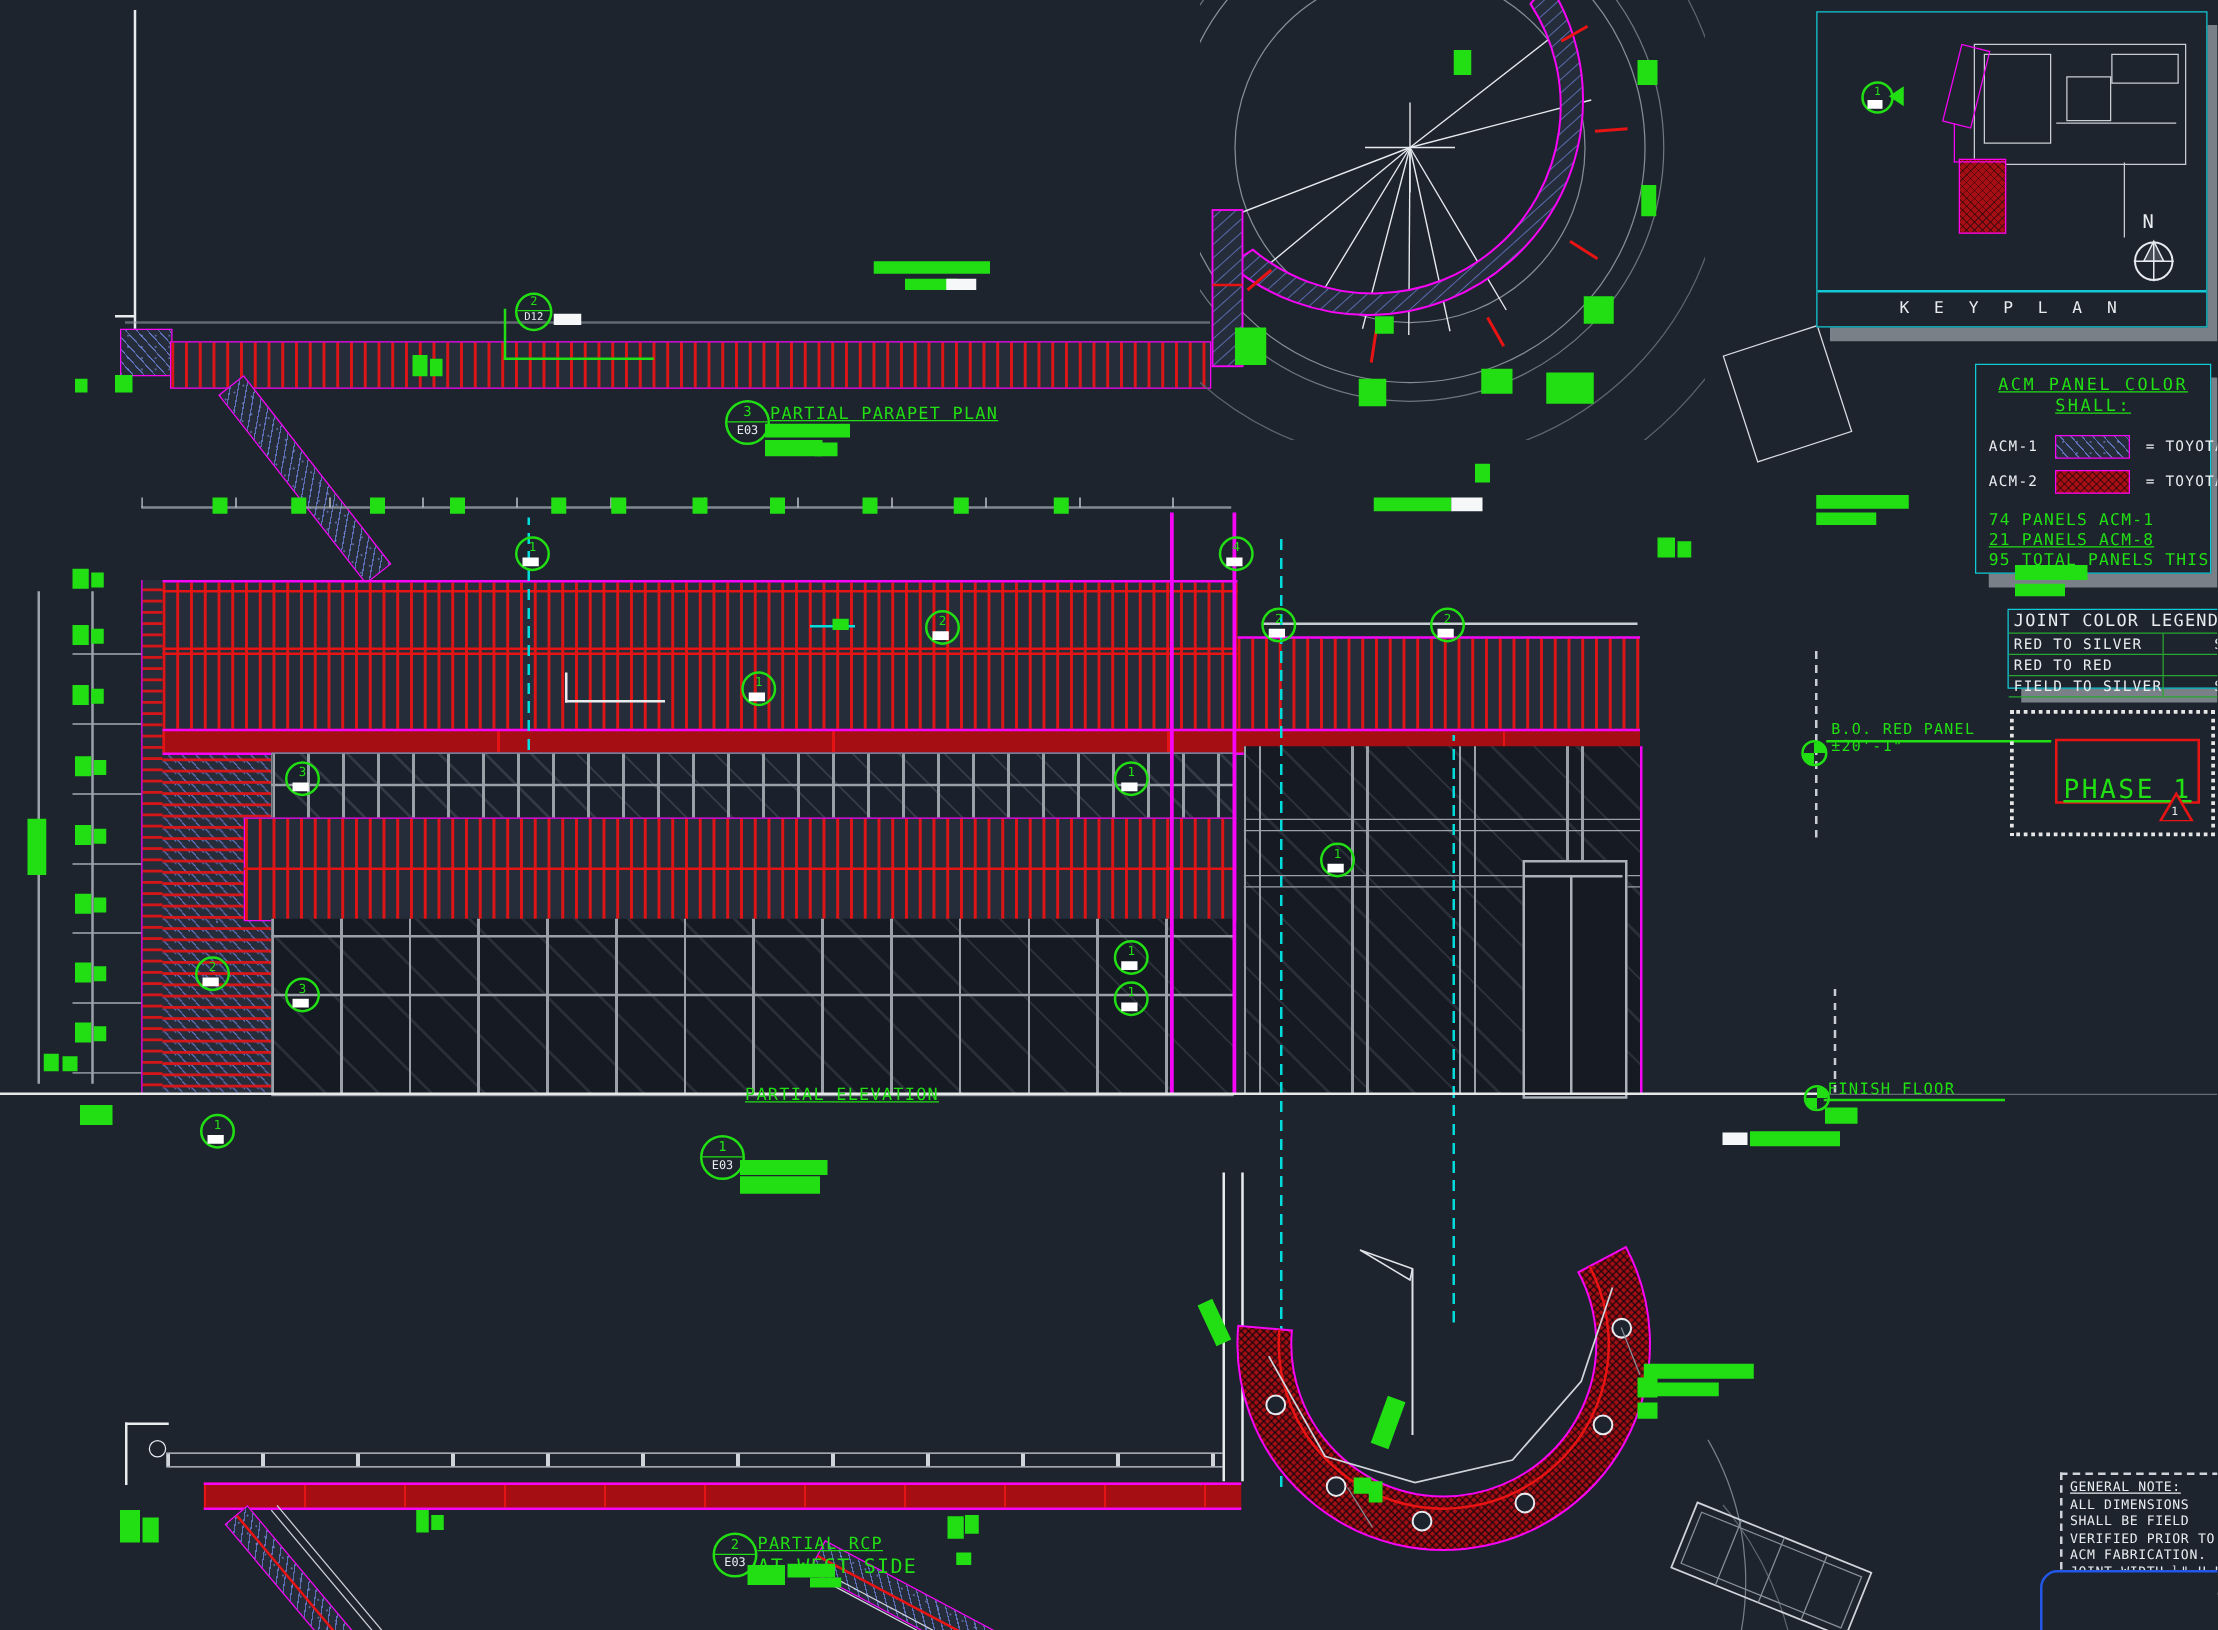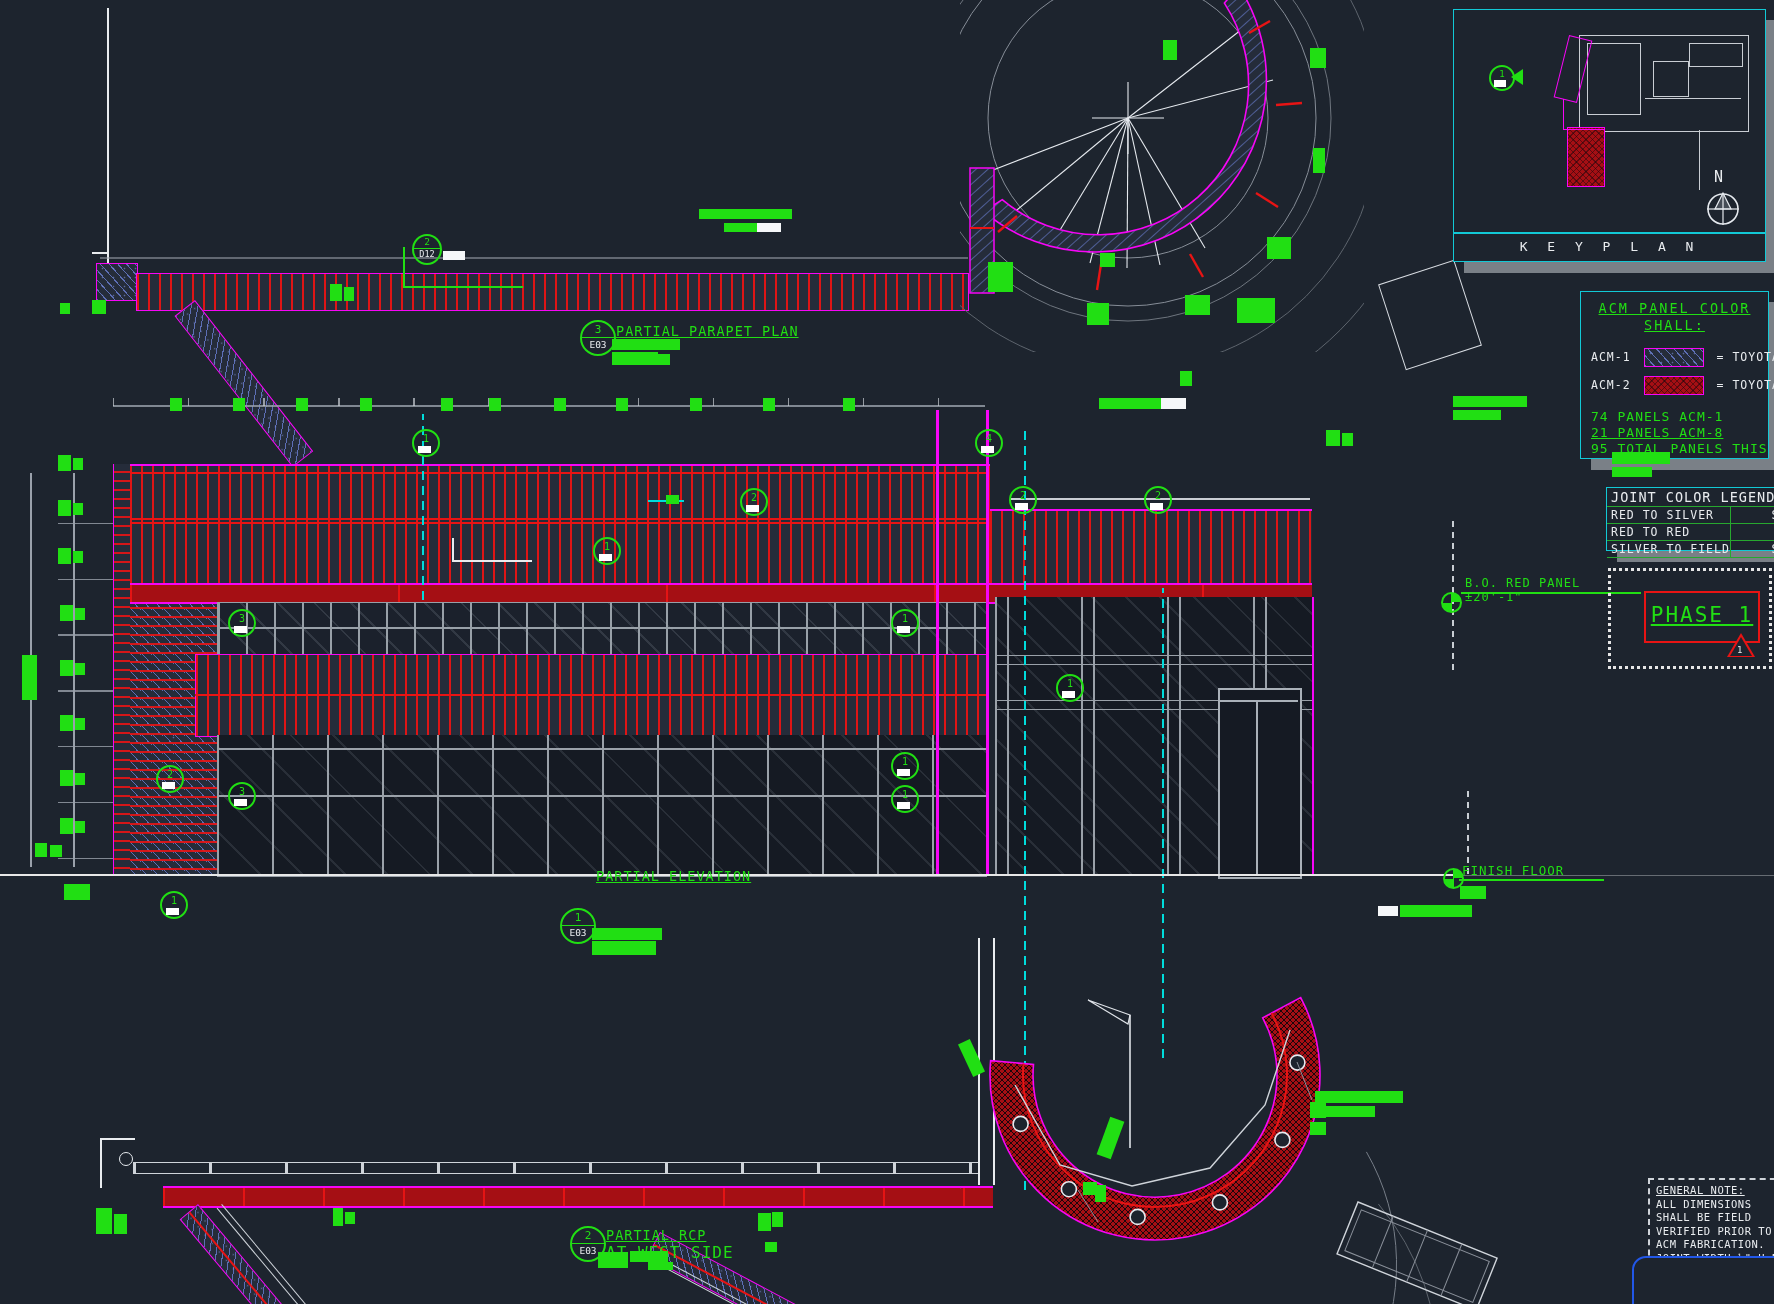"SILVER TO FIELD" div.jl-cell { text: SILVER TO FIELD -> FIELD TO SILVER }
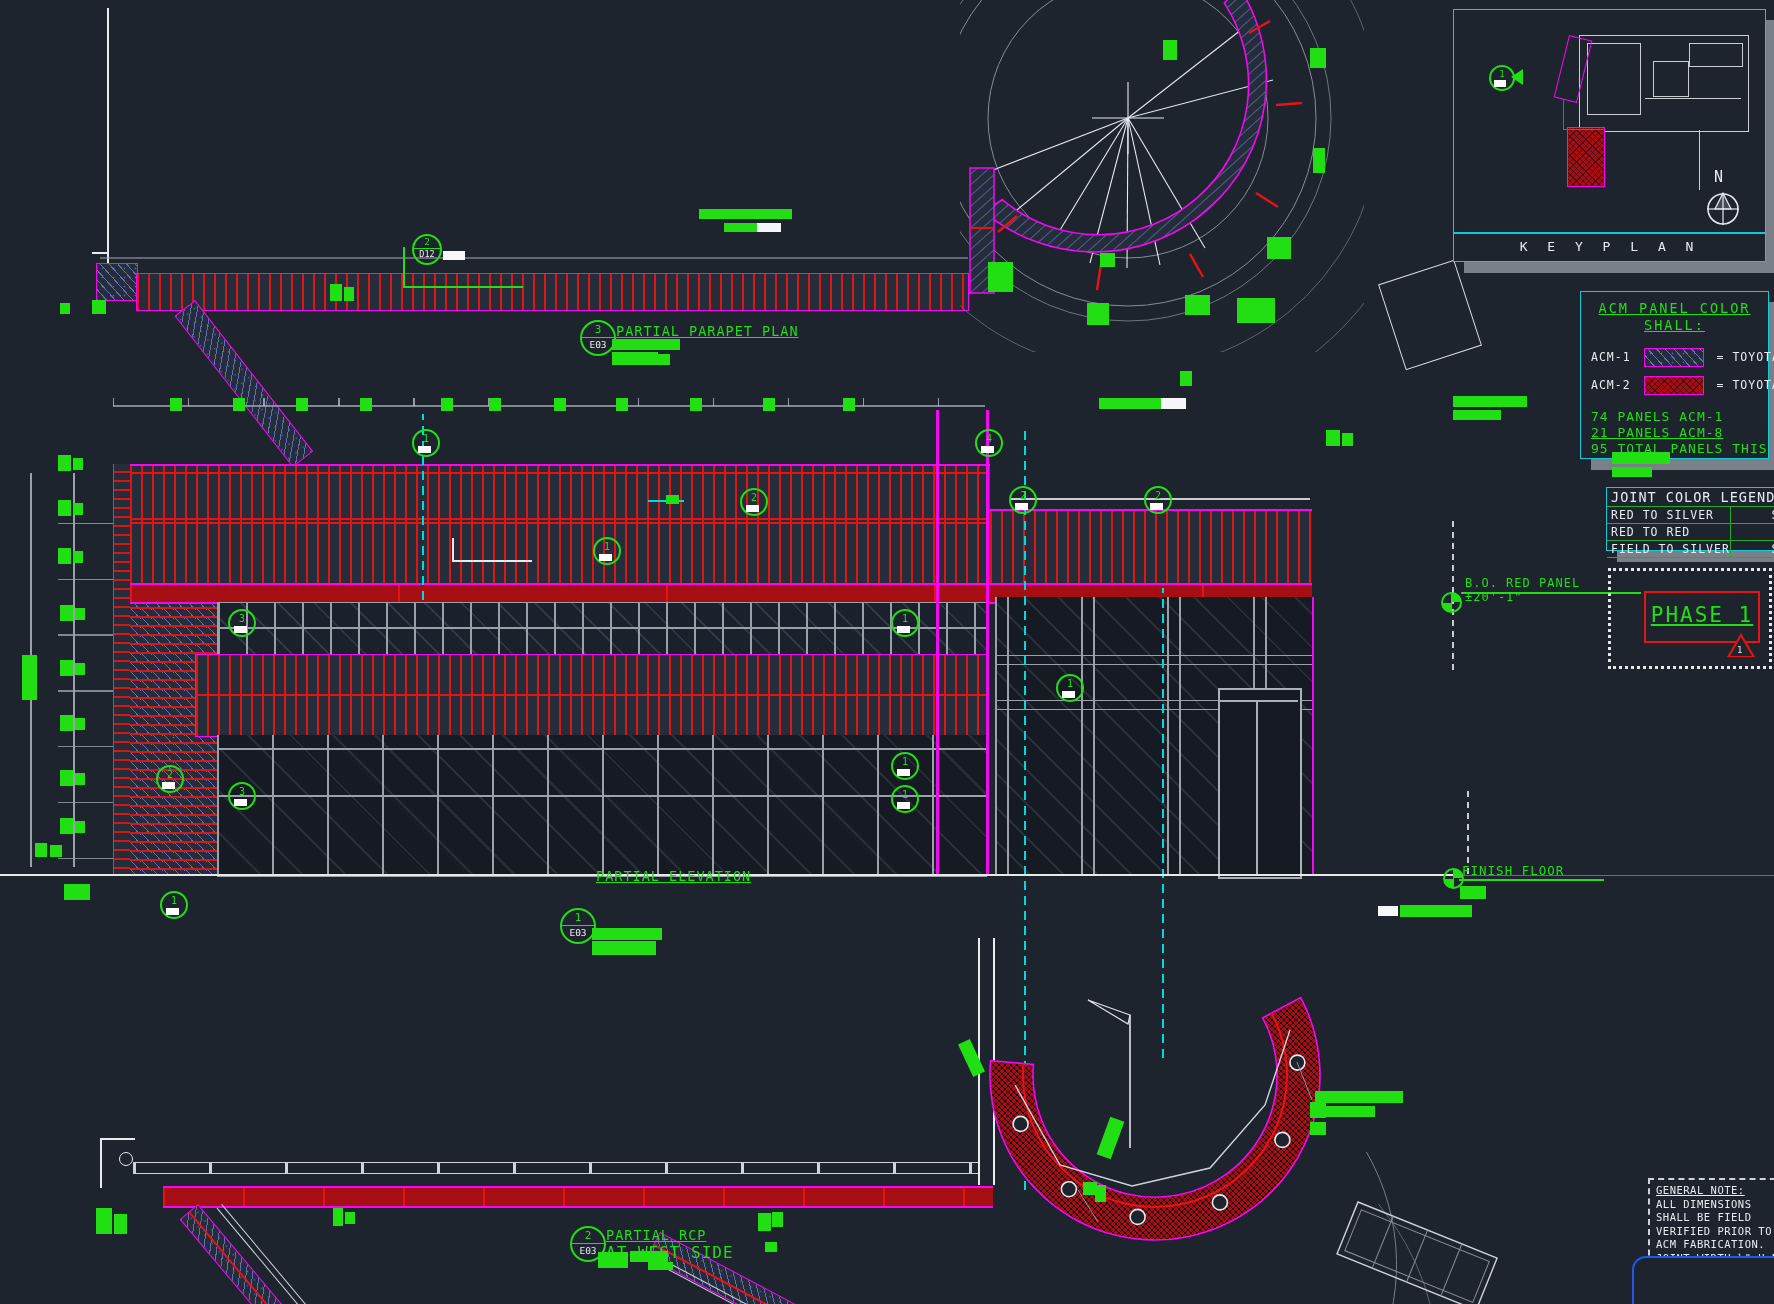"PHASE 1" div.gtxt { margin-top: 10px -> 26px }
